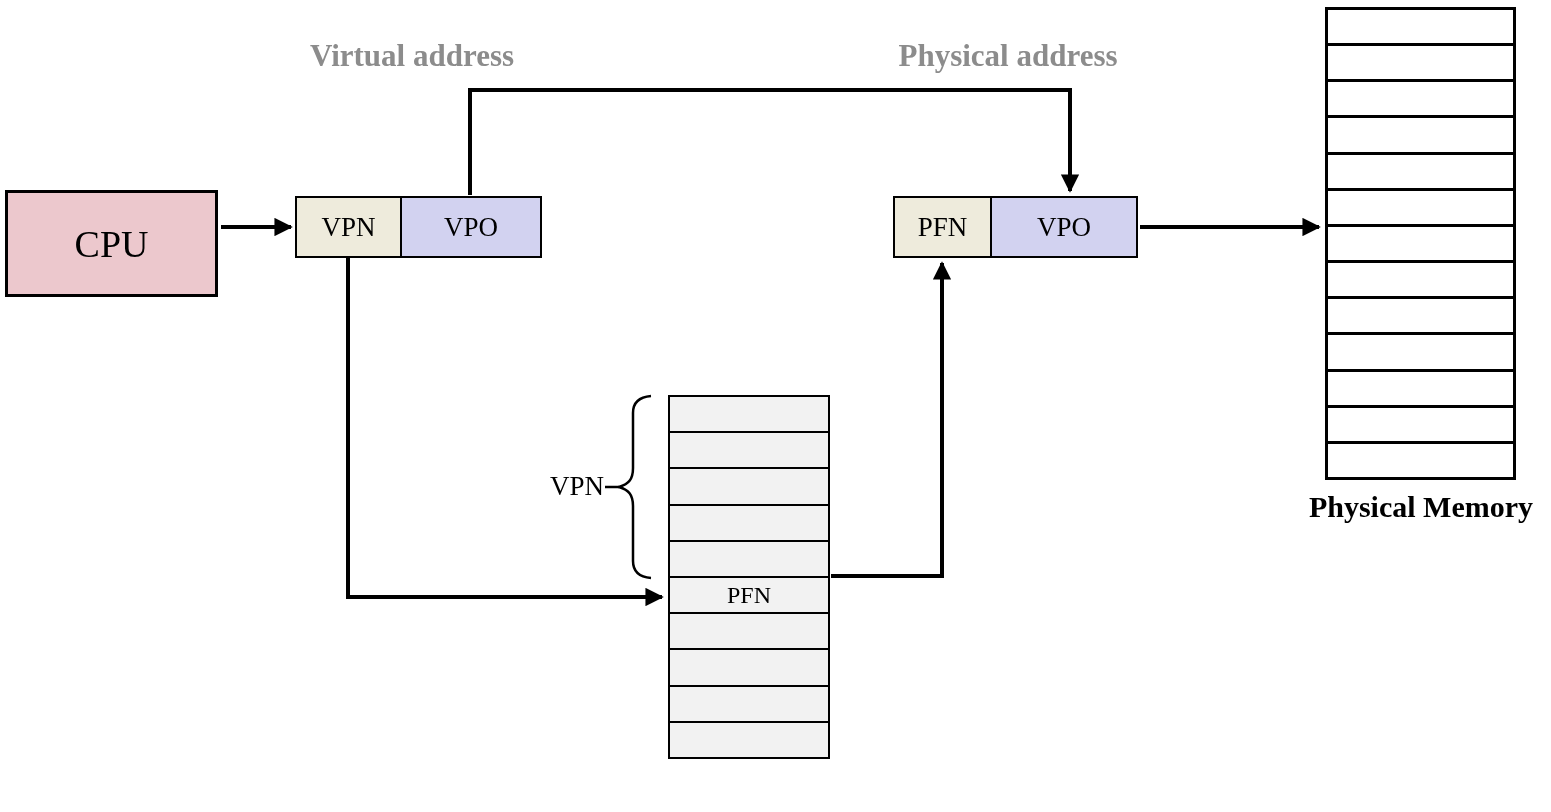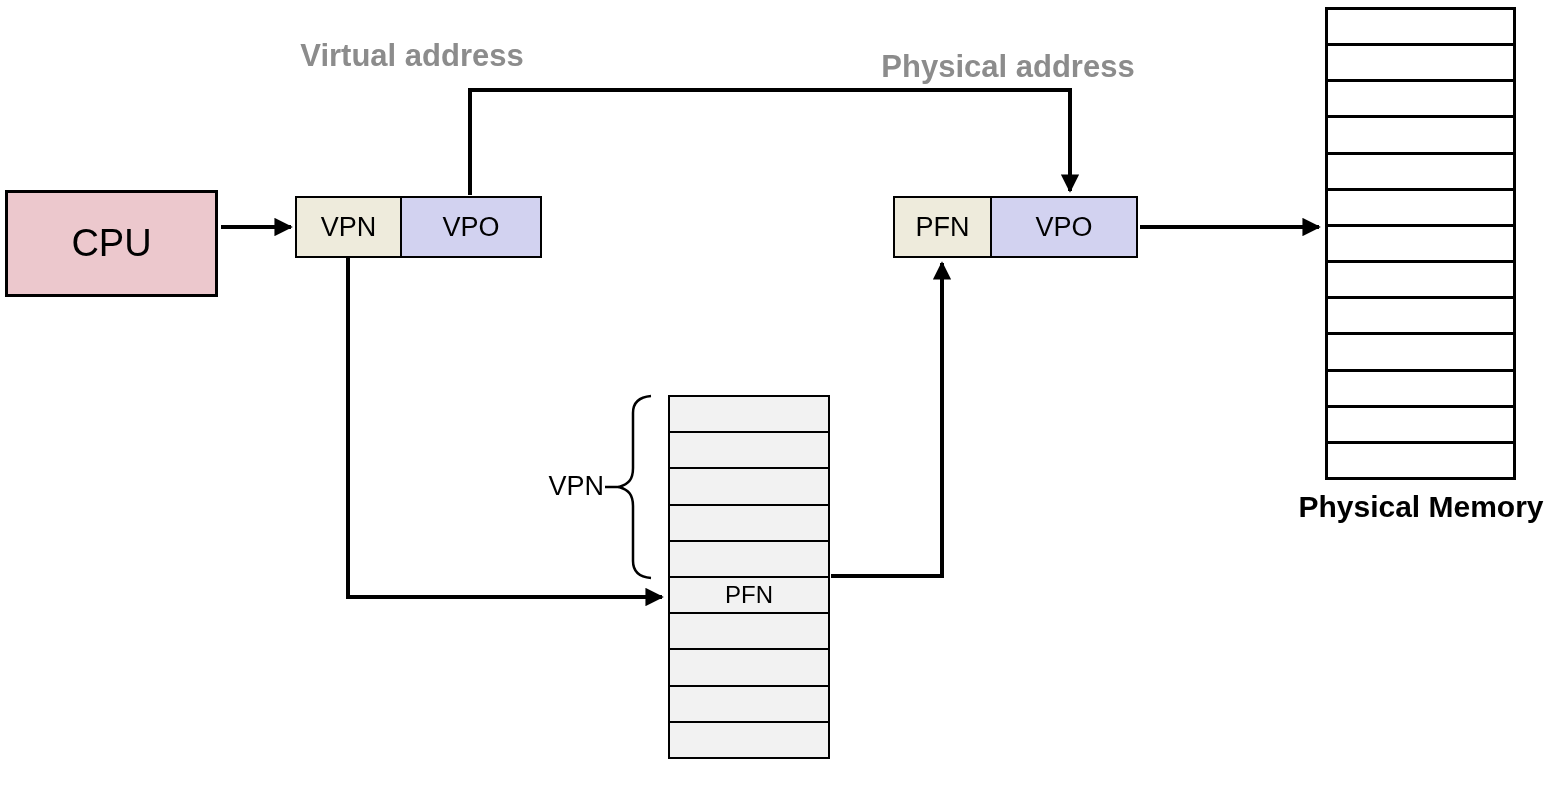"Virtual address" #canvas { font-family: Liberation Sans, sans-serif -> Liberation Serif, serif }
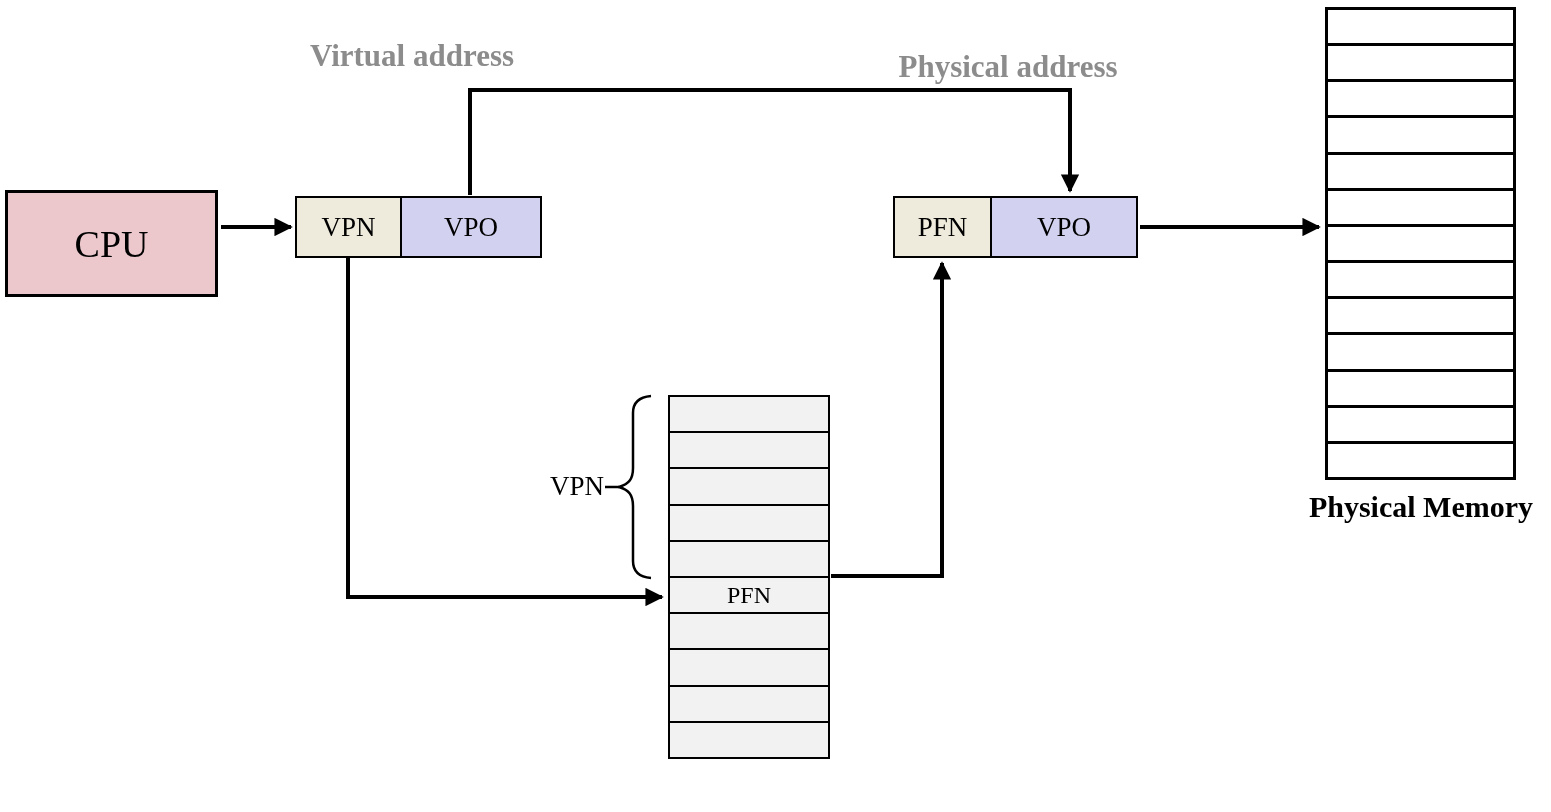"Physical address" .physical-address-label { top: 49px -> 38px }
